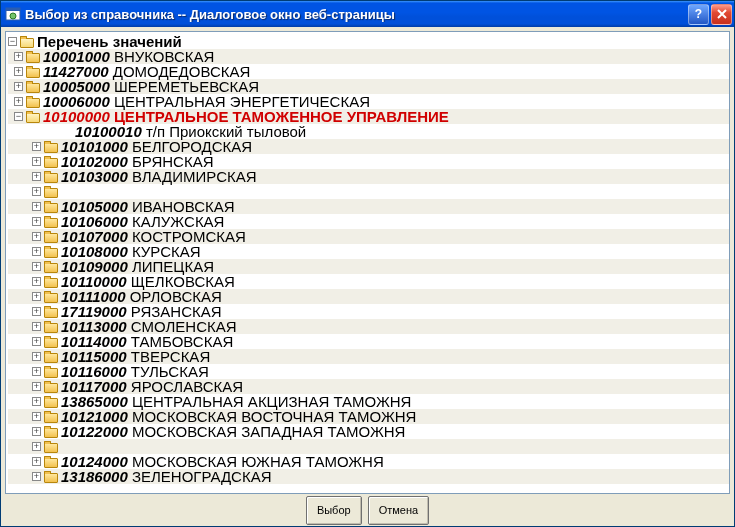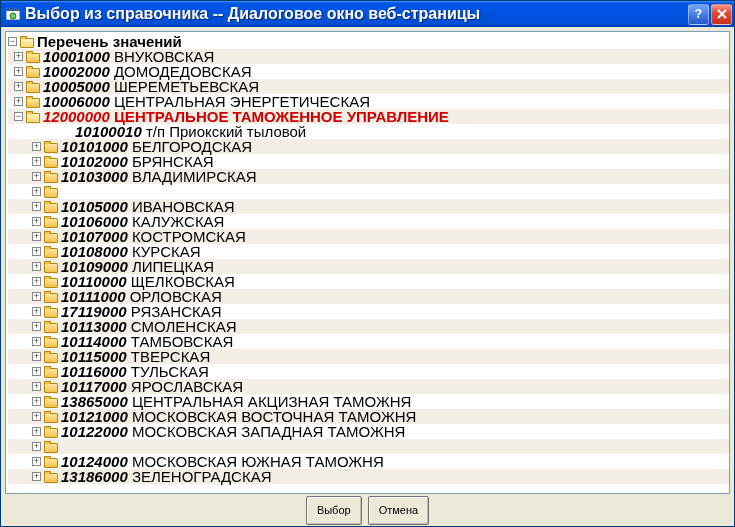"Выбор из справочника -- Диалоговое" .titlebar .title-text { font-size: 16px -> 13px }
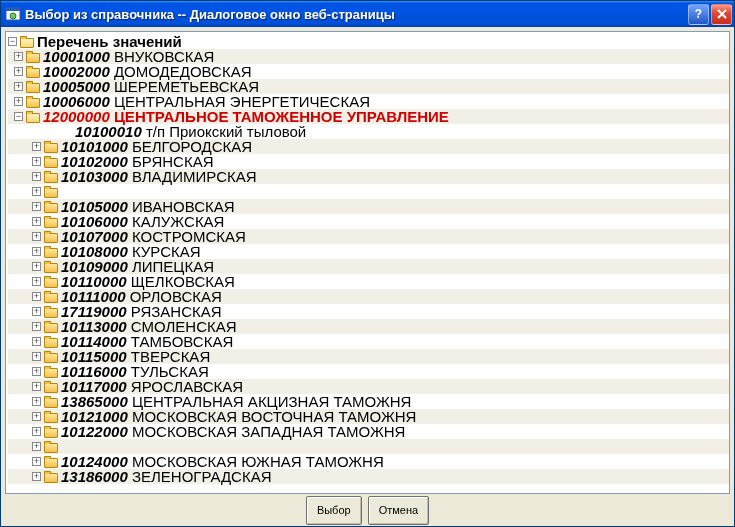"10002000" span.code { text: 10002000 -> 11427000 }
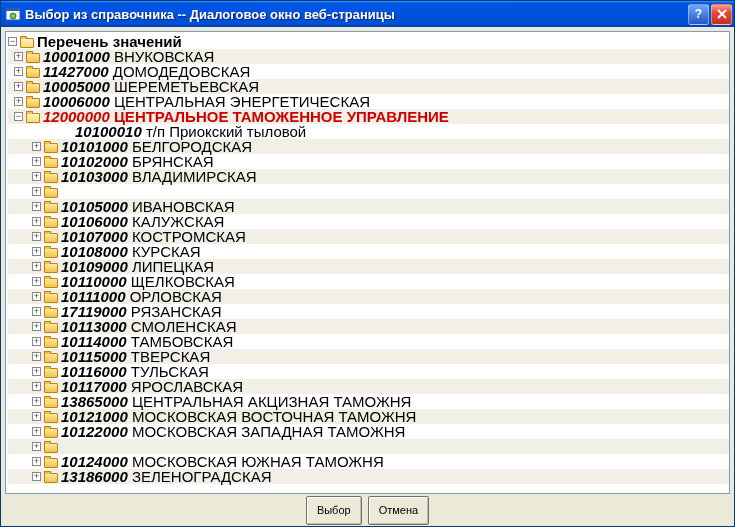"12000000" span.code { text: 12000000 -> 10100000 }
